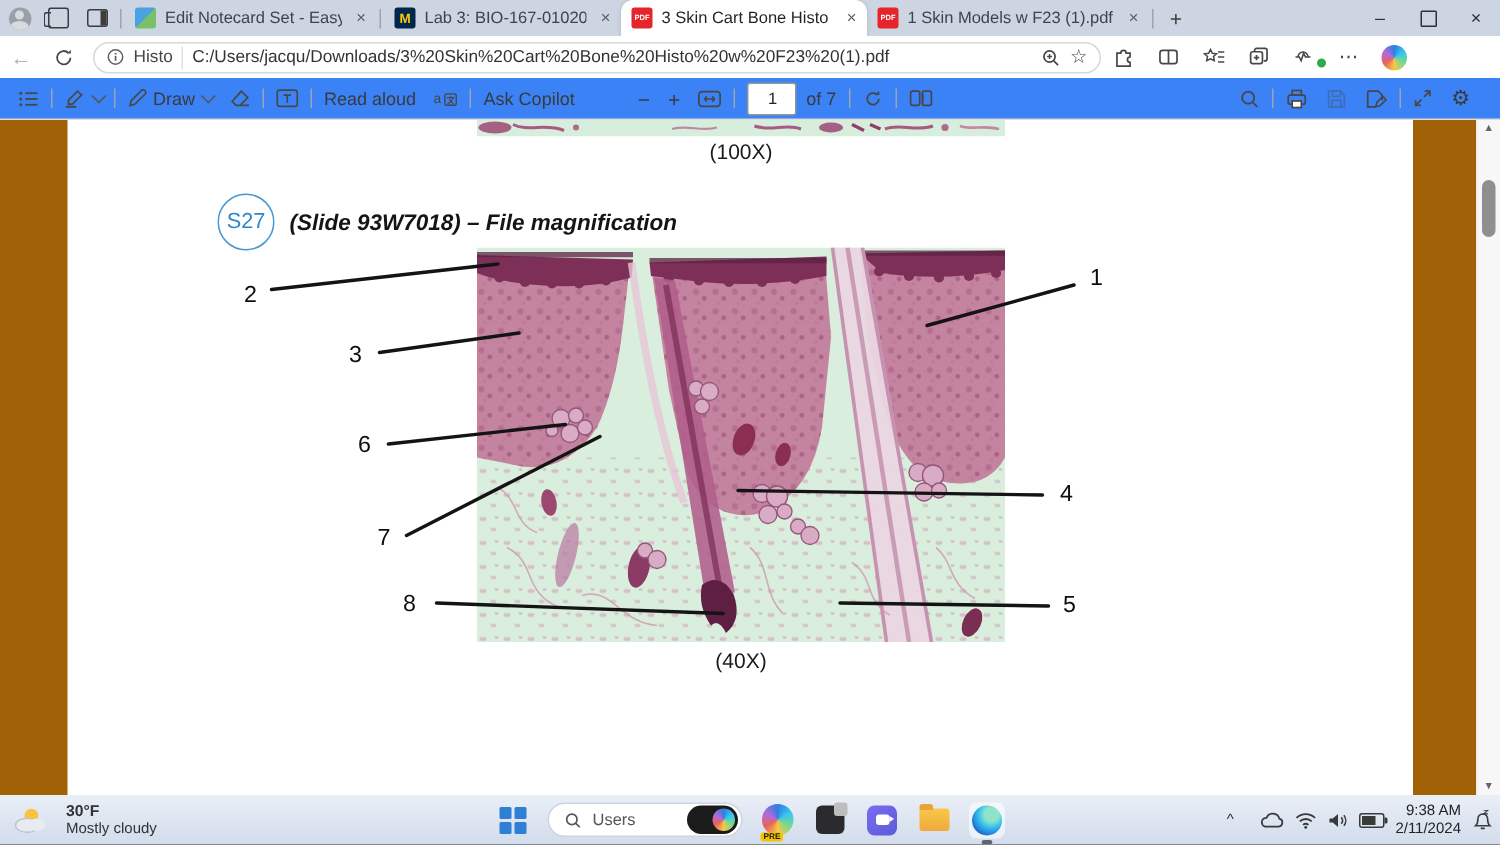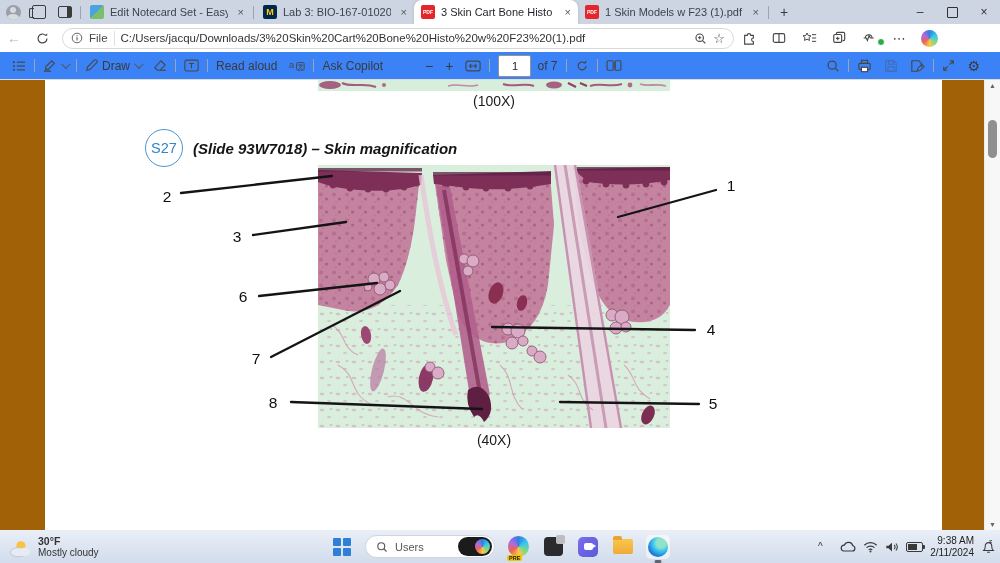"File" span { text: File -> Histo }
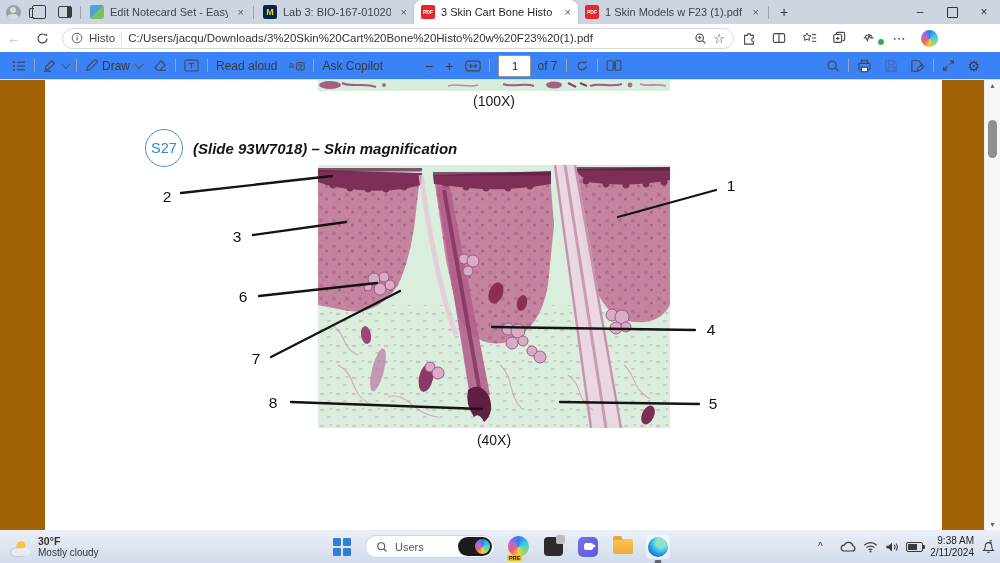"(Slide 93W7018) – Skin magnification" div.heading { text: Skin -> File }
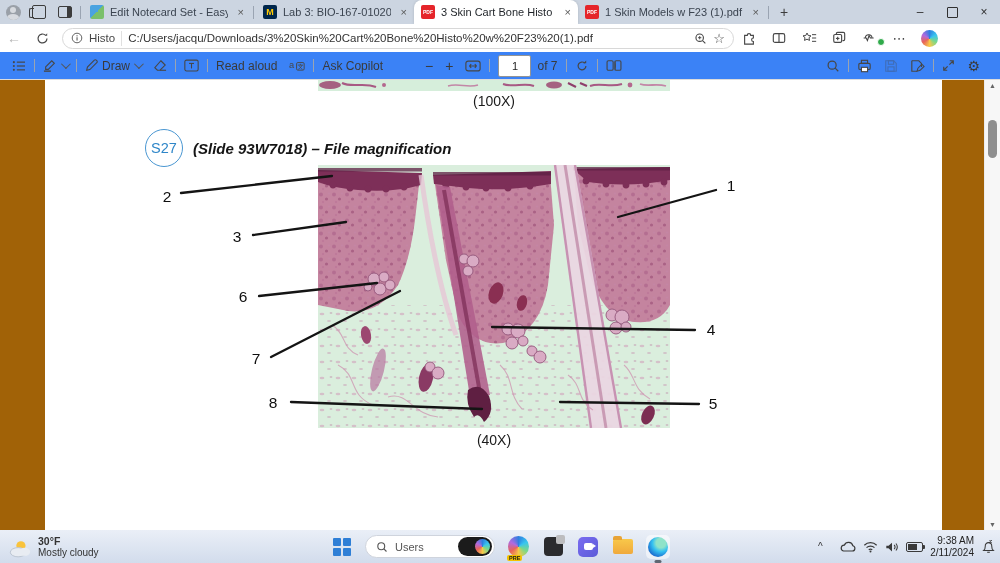"30°F" .weather { align-items: flex-end -> center; gap: 6px -> 12px }
